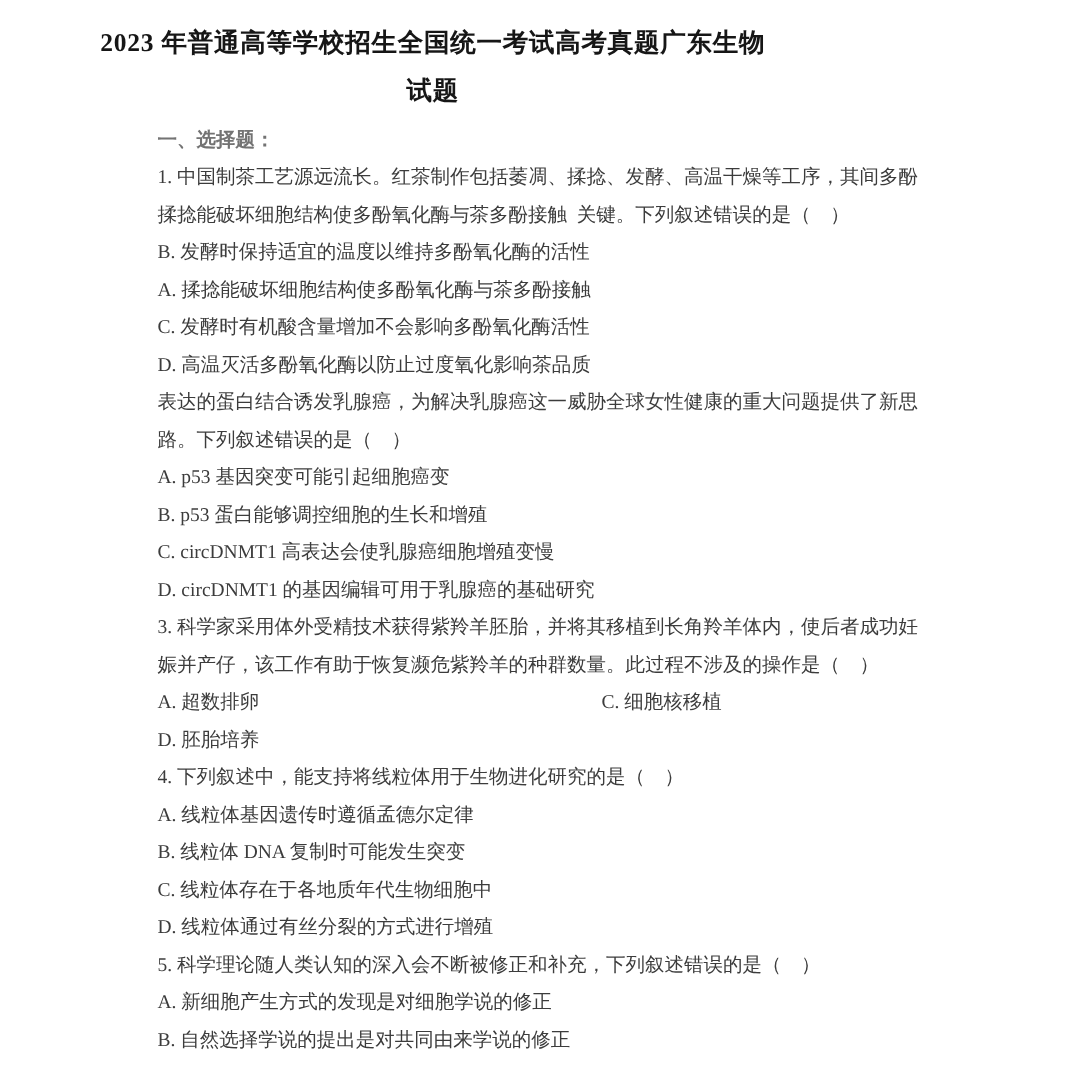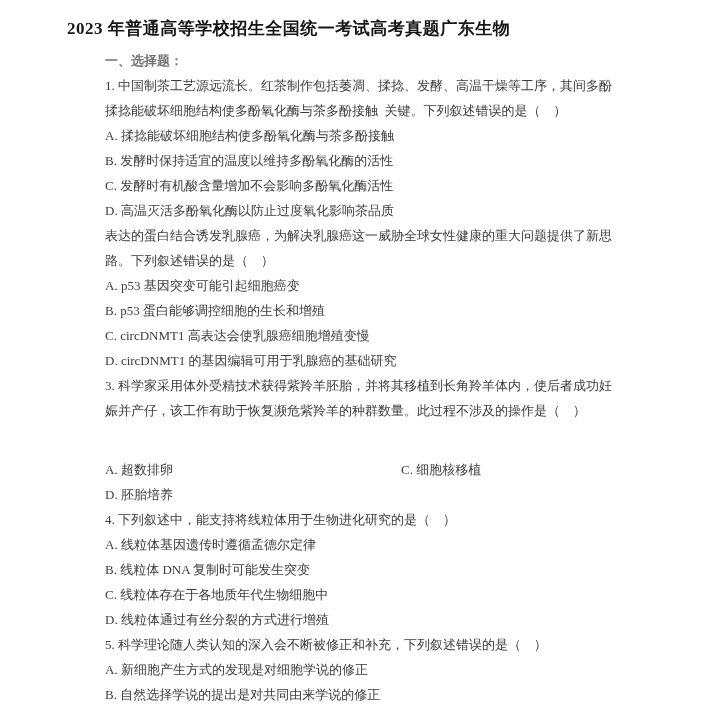"试题" div.title-line { html: none -> <div>试题</div> }
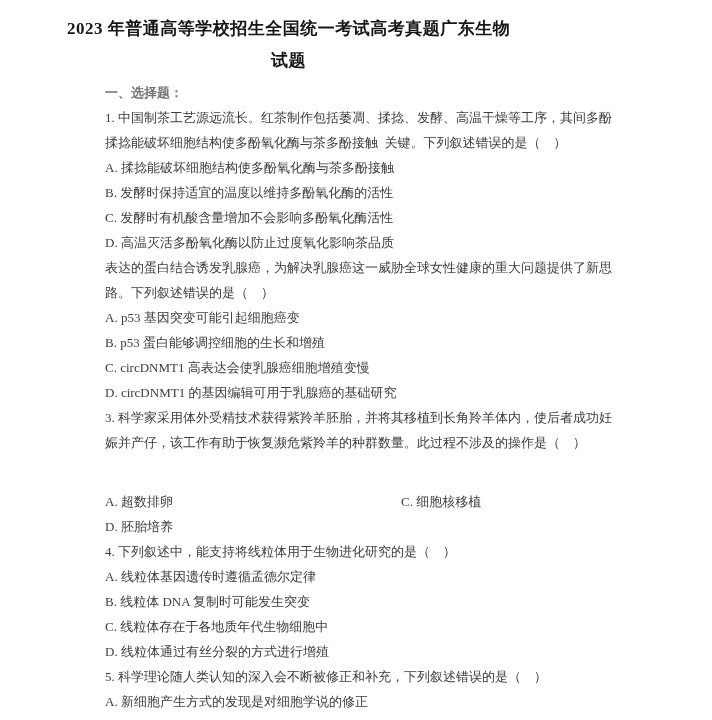"A. 揉捻能破坏细胞结构使多酚氧化酶与茶多酚接触" div.line { order: before "B. 发酵时保持适宜的温度以维持多酚氧化酶的活性" -> after "B. 发酵时保持适宜的温度以维持多酚氧化酶的活性" }
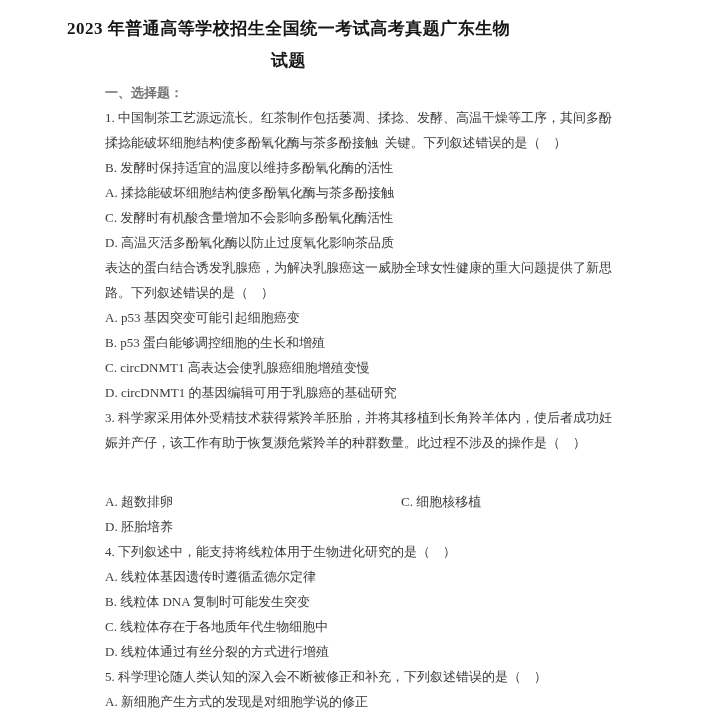"A. 超数排卵" .option-grid { margin-top: 34px -> none }
